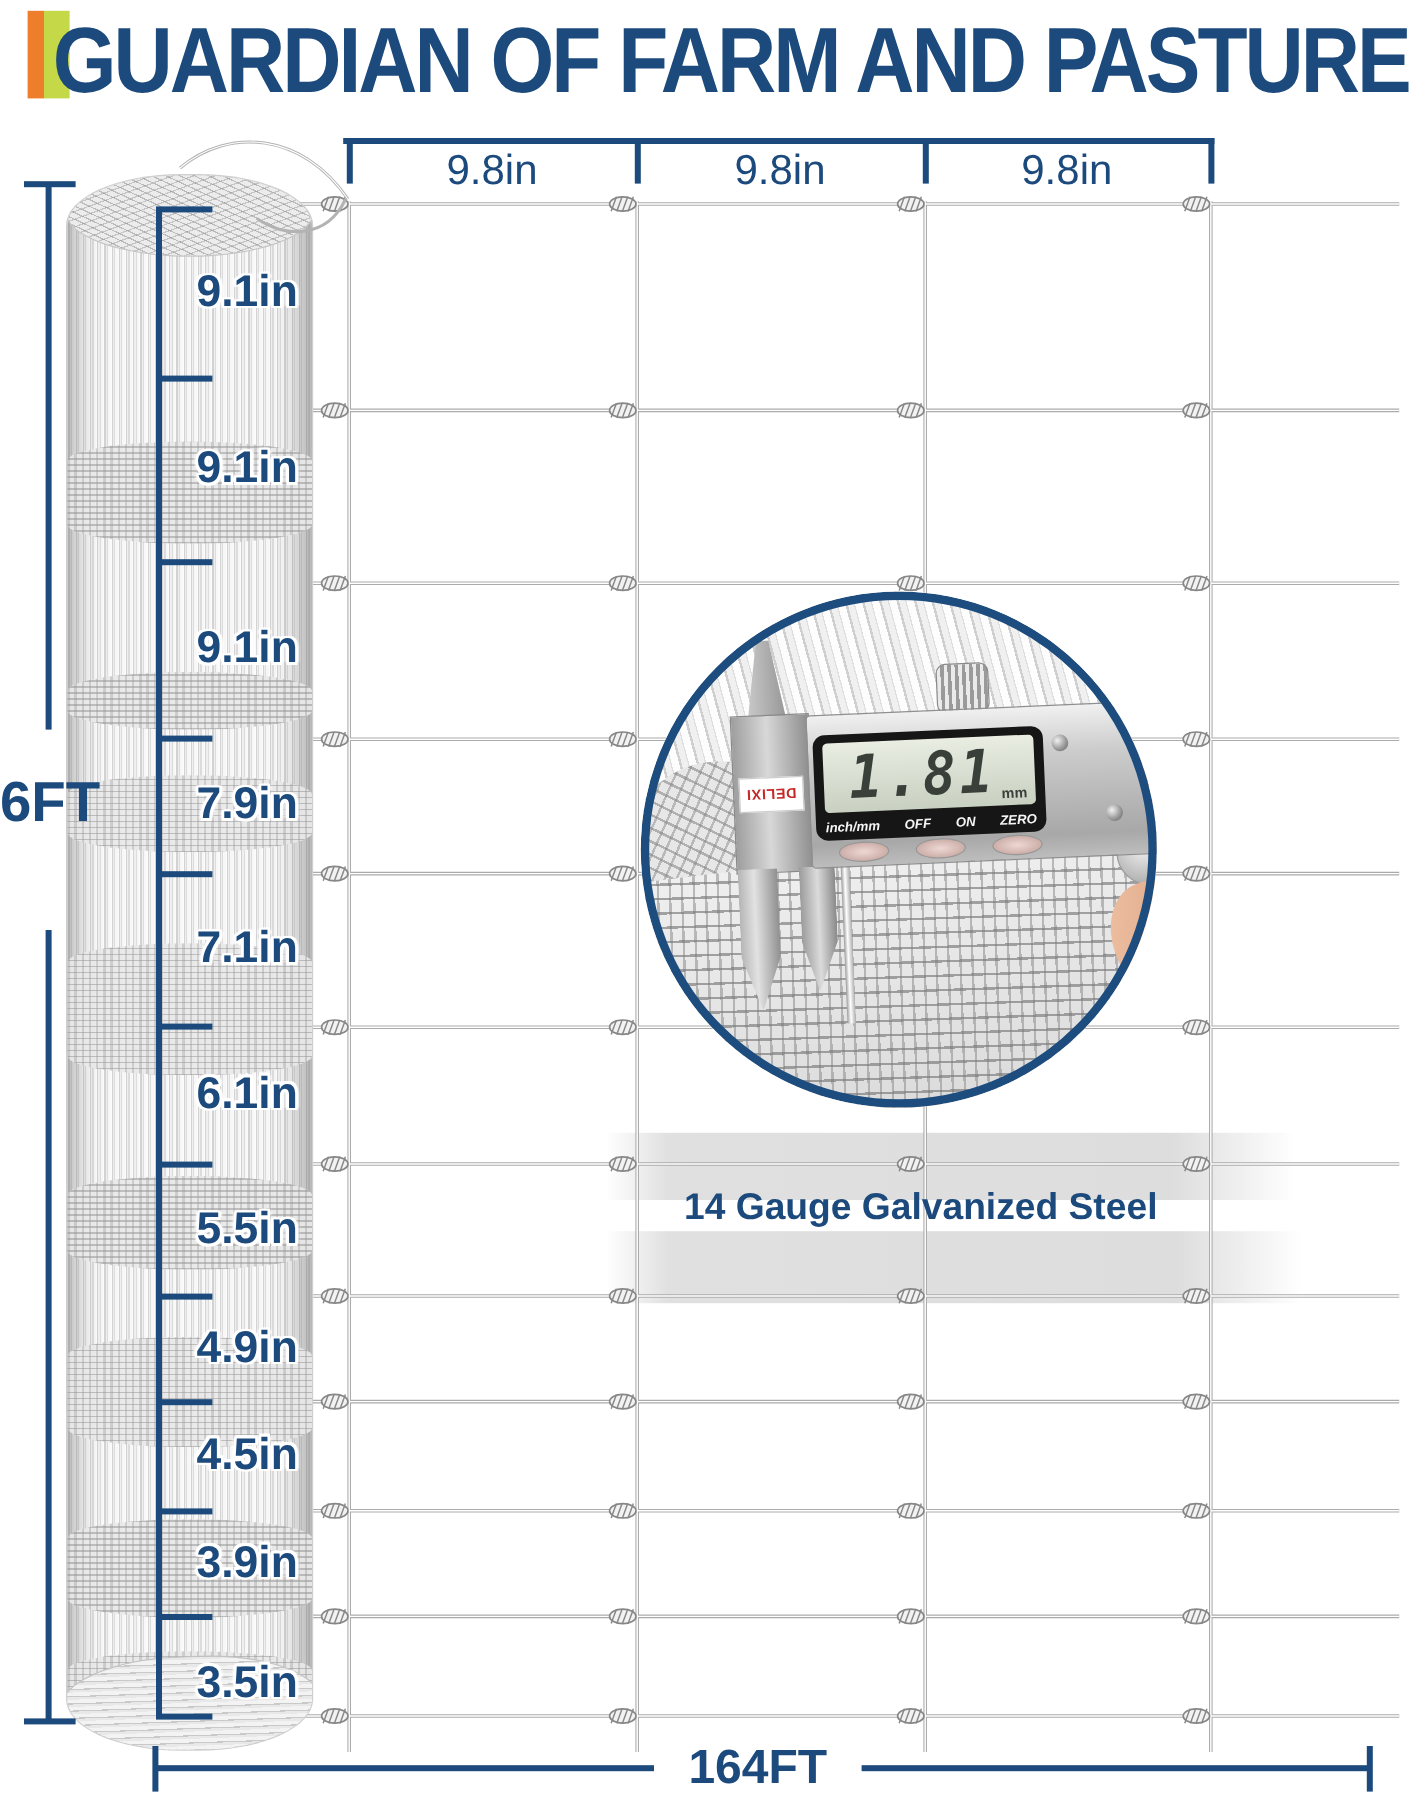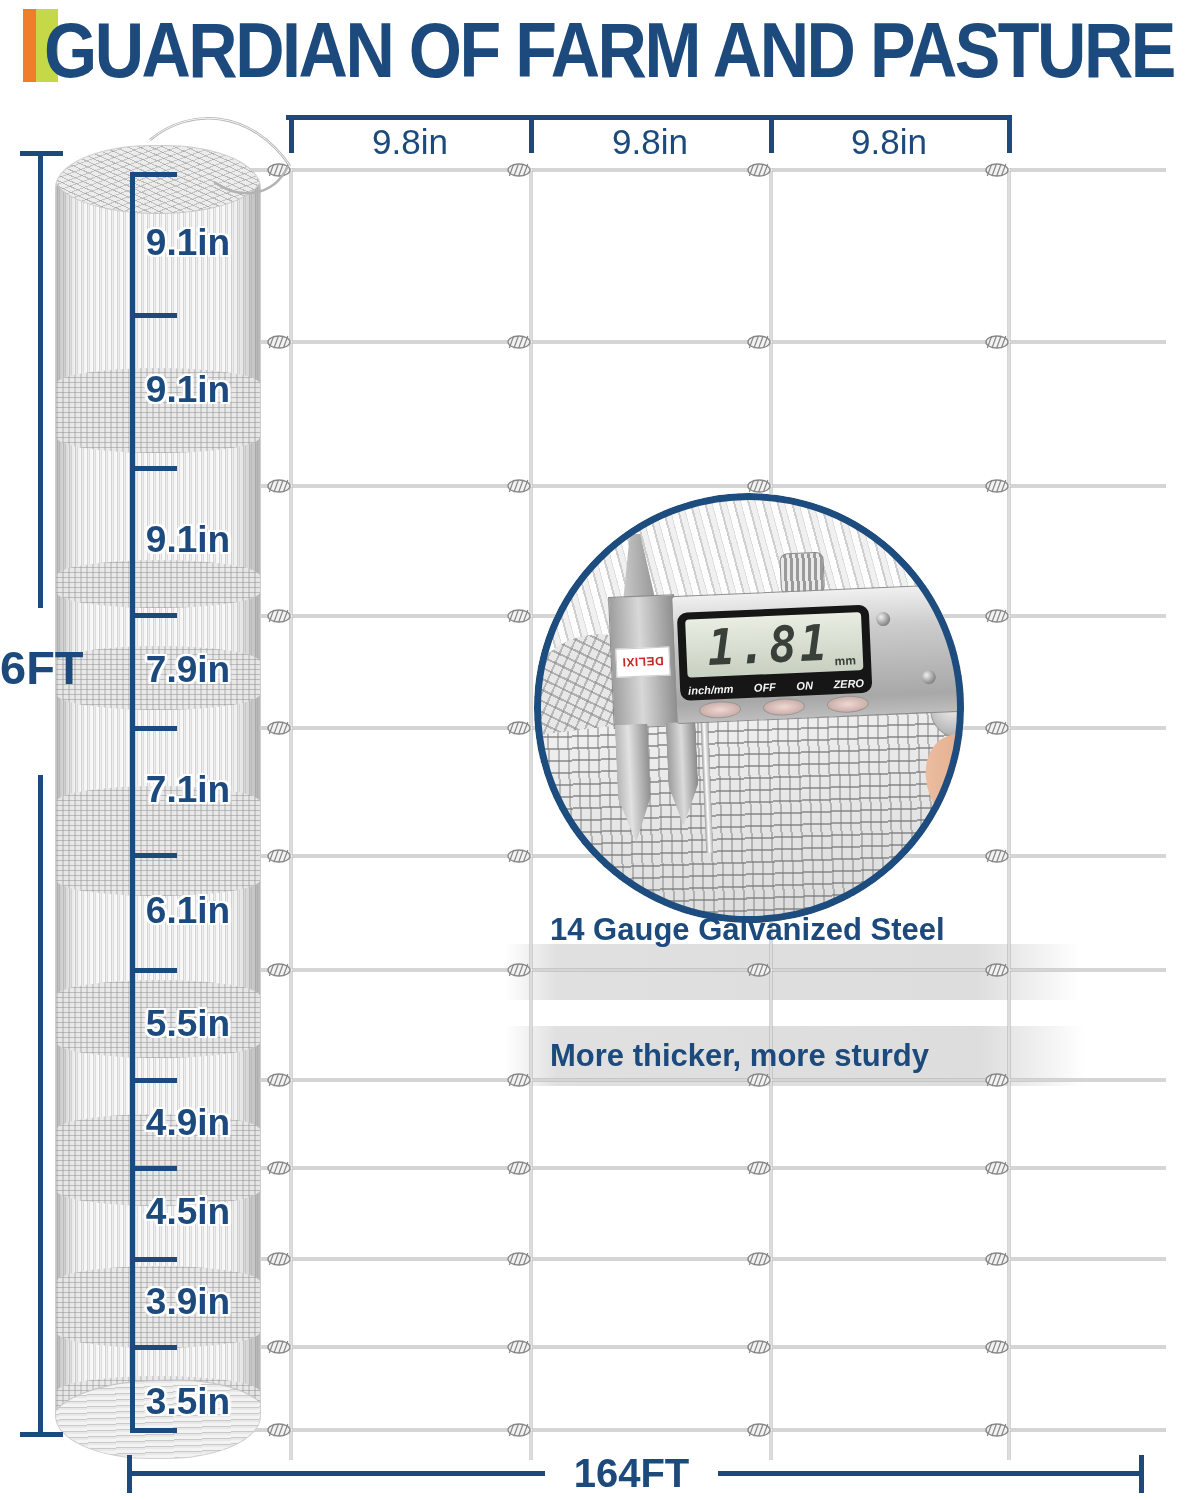"9.1in" .seg-label { left: 136px -> 154px }
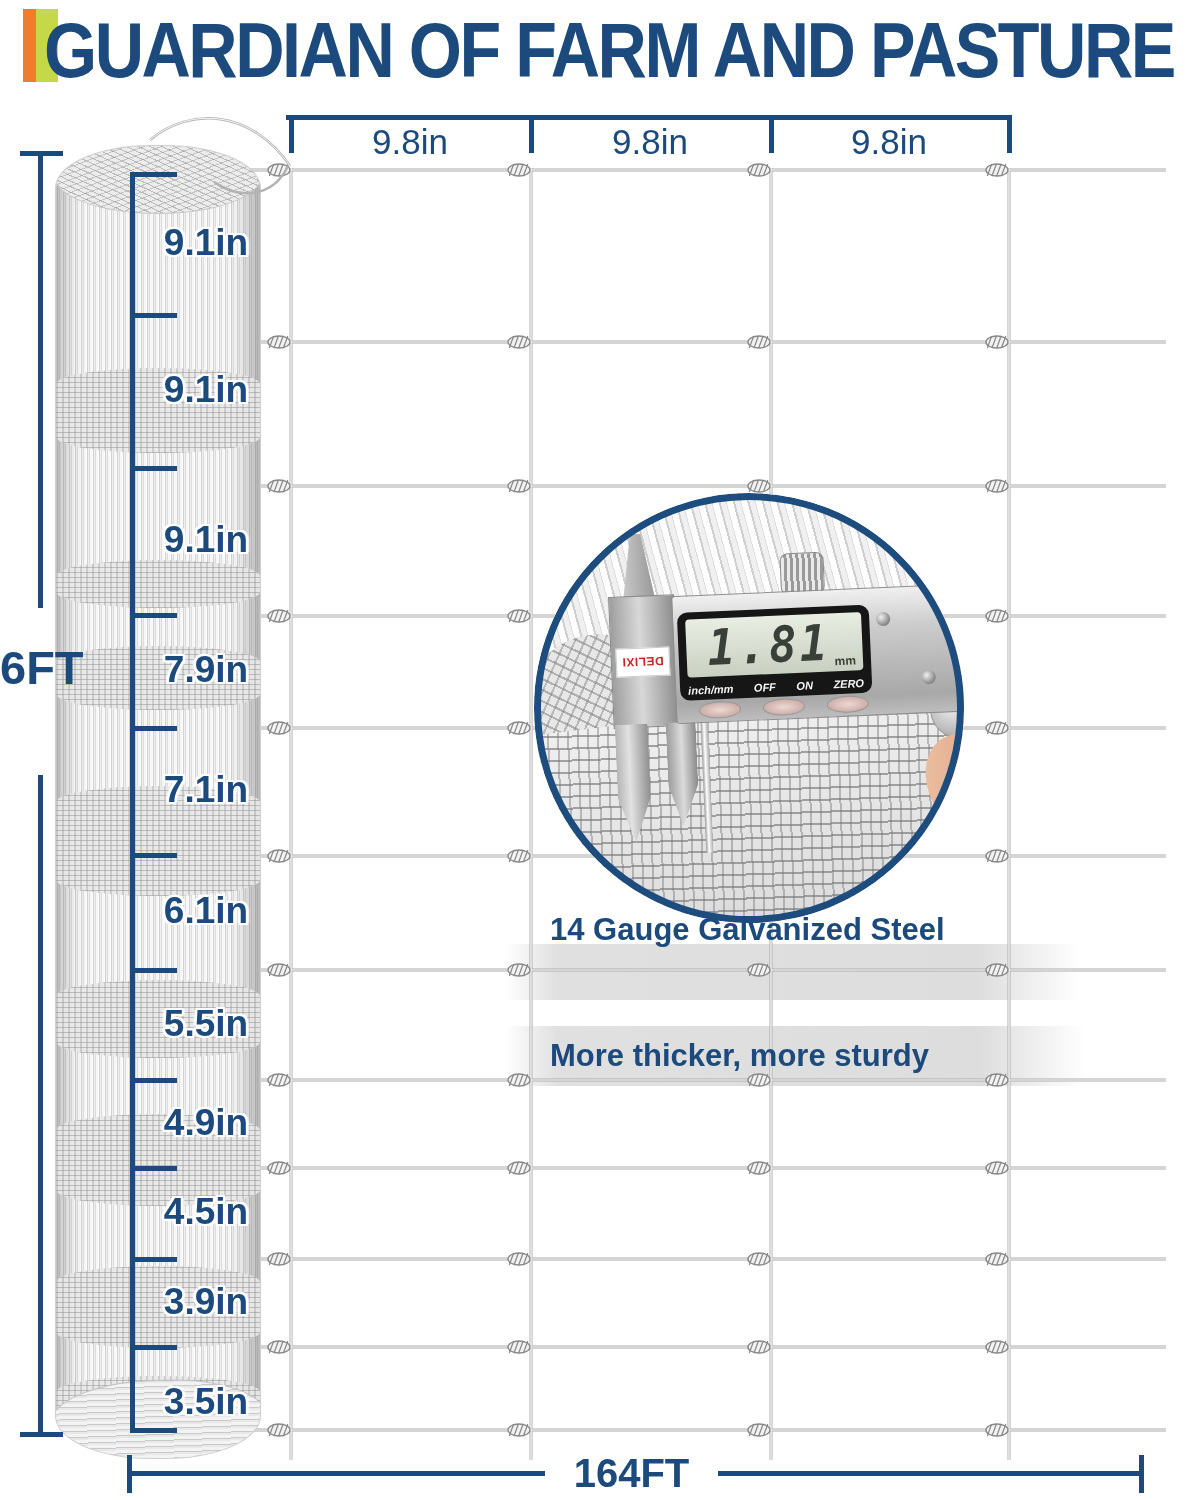"14 Gauge Galvanized Steel" div.feature { margin-left: none -> 20px; top: 912px -> 988px }
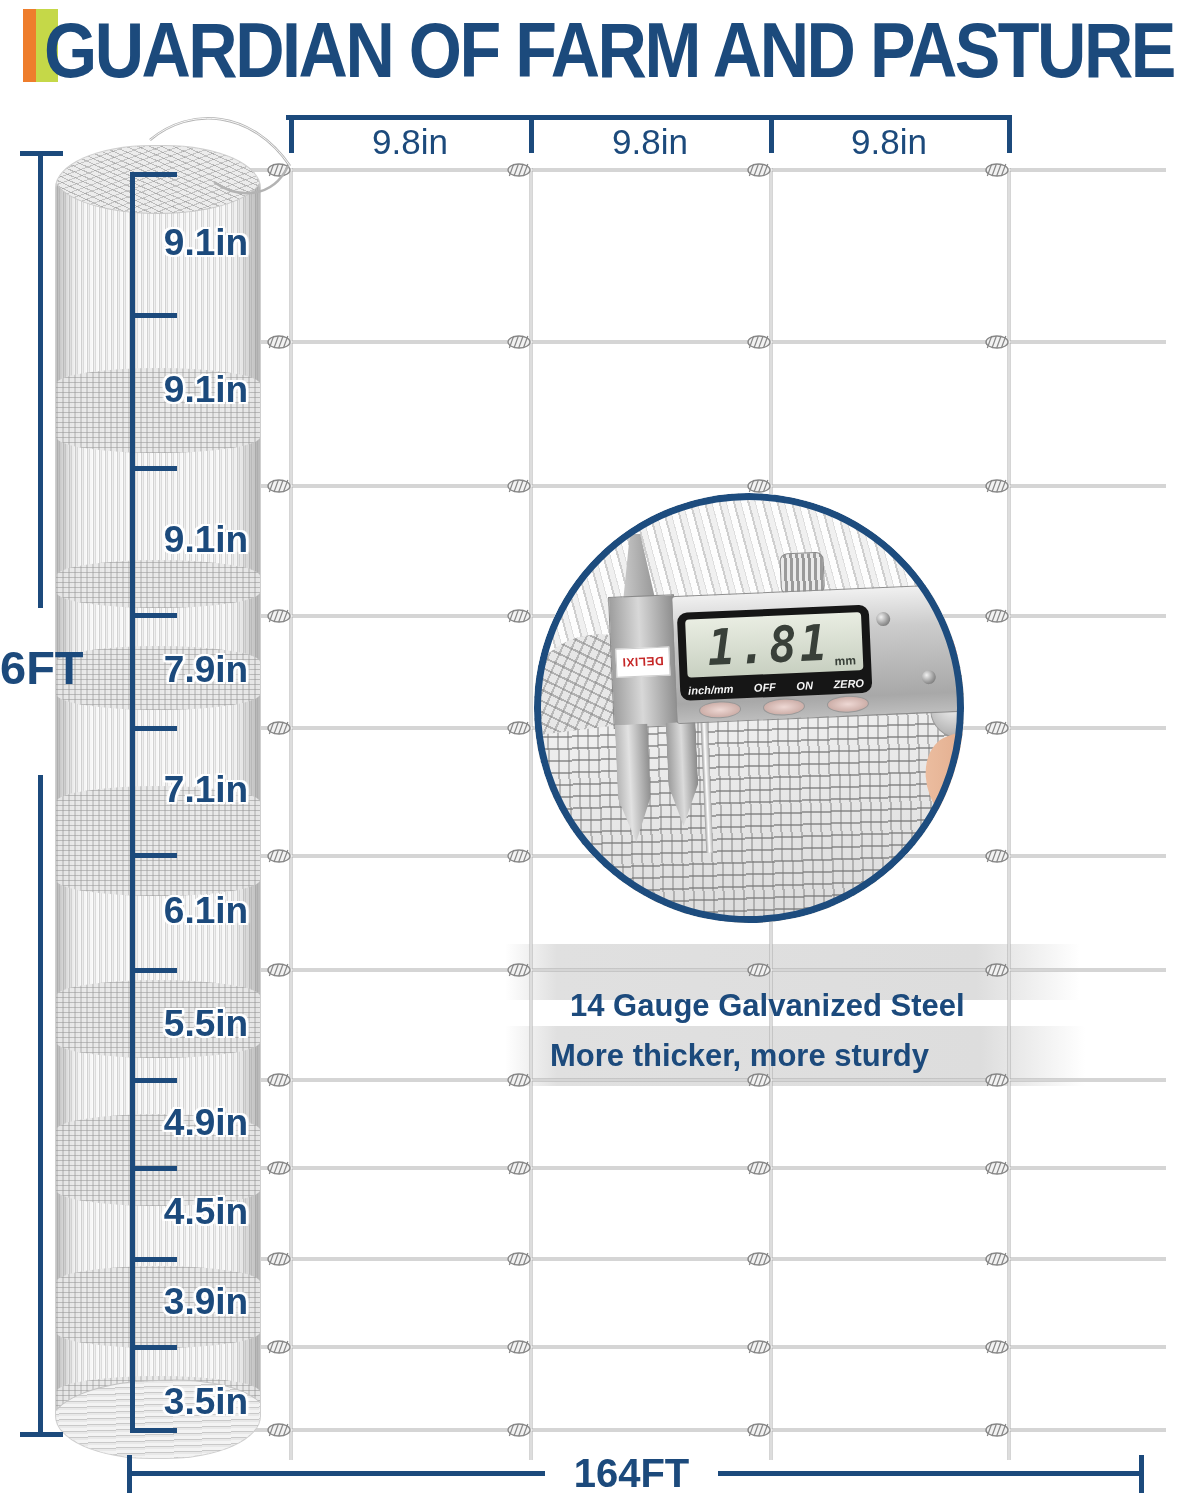"More thicker, more sturdy" div.feature { html: <div>More thicker, more sturdy</div> -> none }
